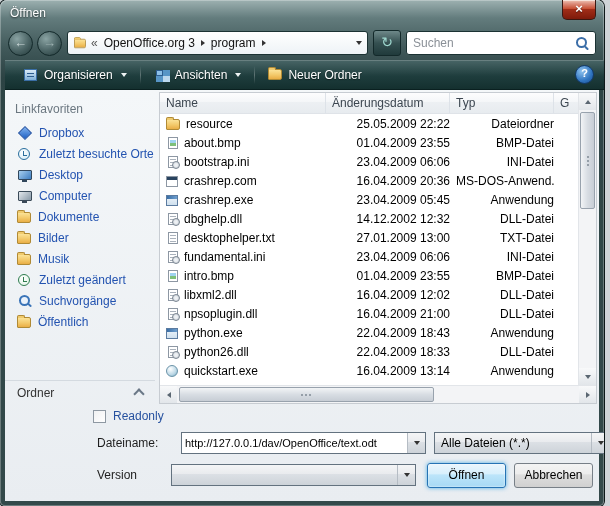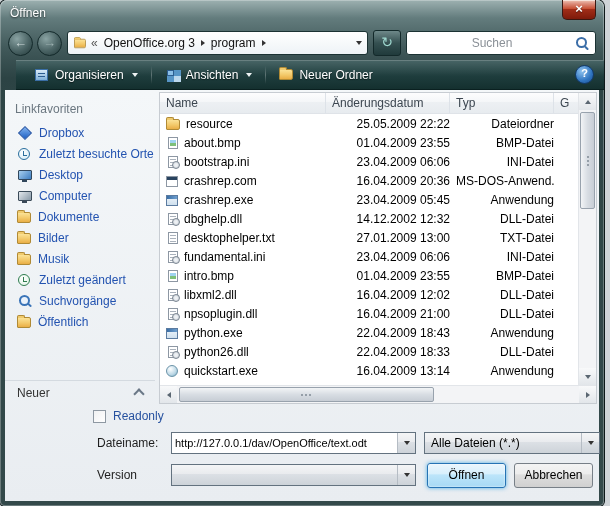"Suchen" .search-input { text-align: center -> none }
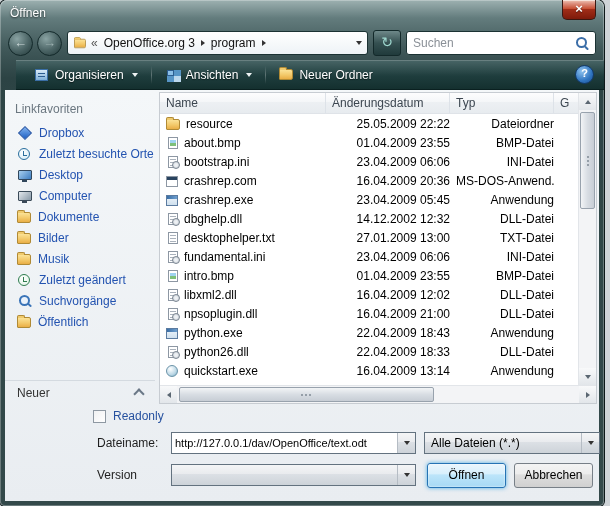"Organisieren" .toolbar { left: 16px -> 5px }
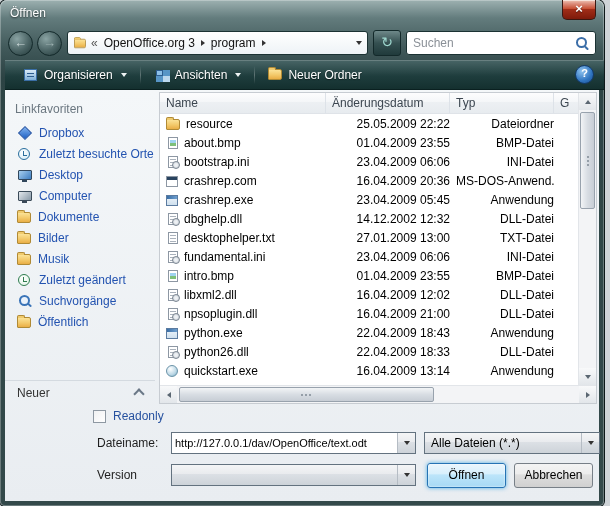"Neuer" span { text: Neuer -> Ordner }
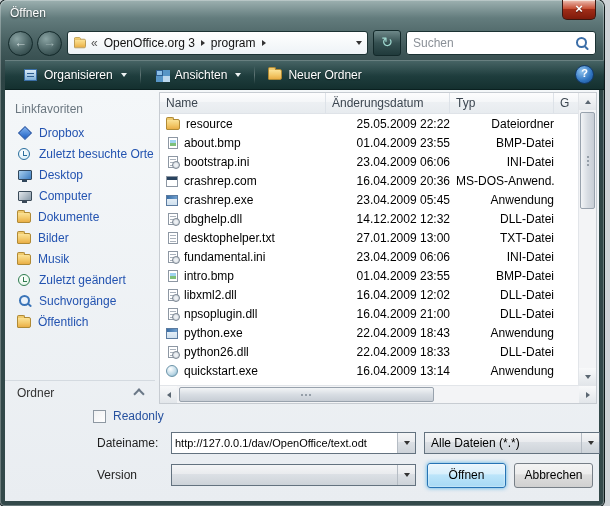"http://127.0.0.1/dav/OpenOffice/text.odt" .combo-white { margin-left: none -> 10px }
